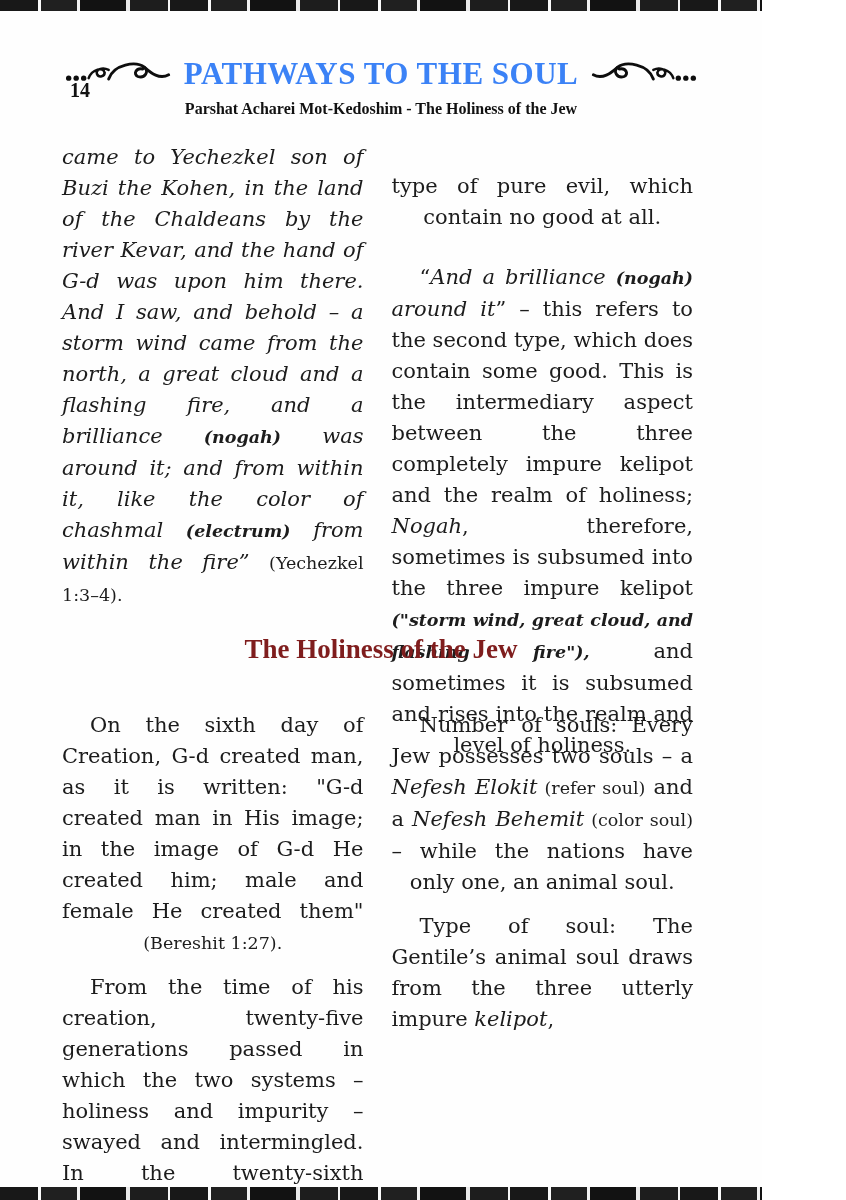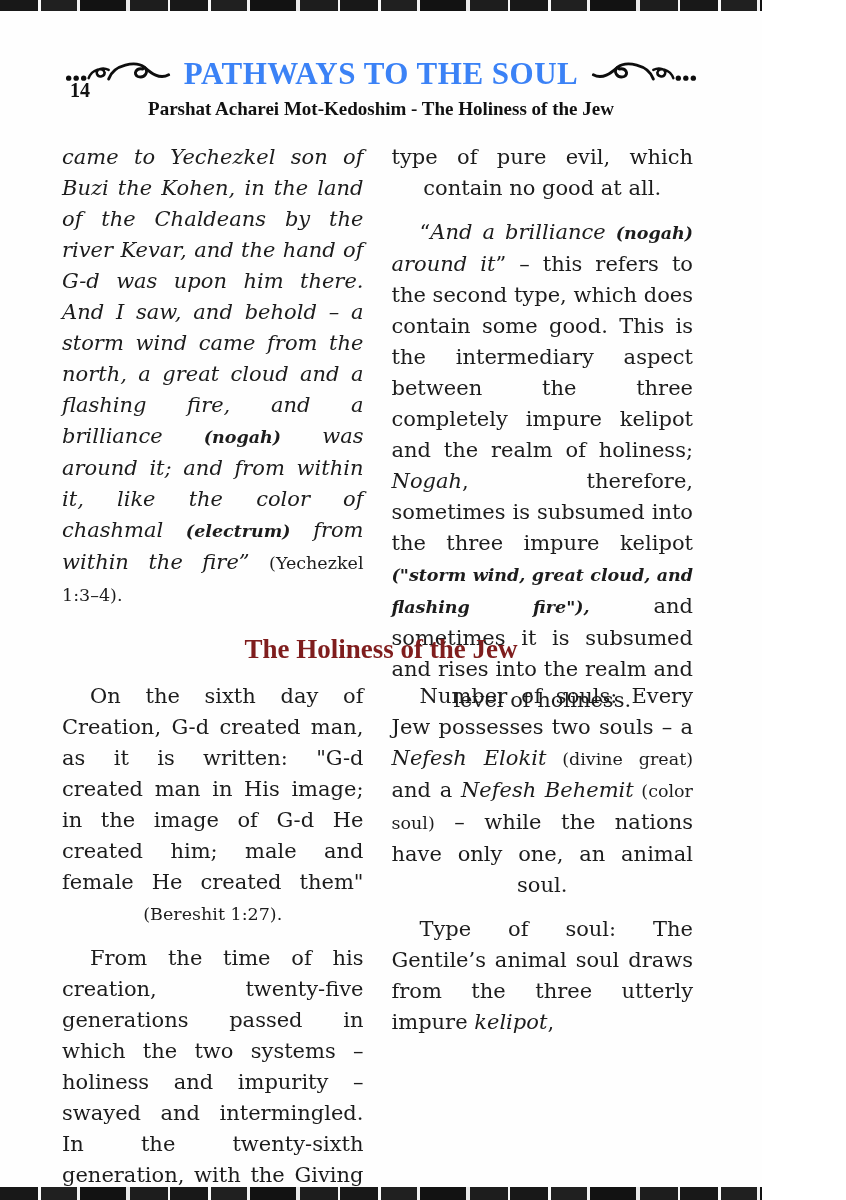"Parshat Acharei Mot-Kedoshim - The" h2.subtitle { font-size: 19px -> 16px }
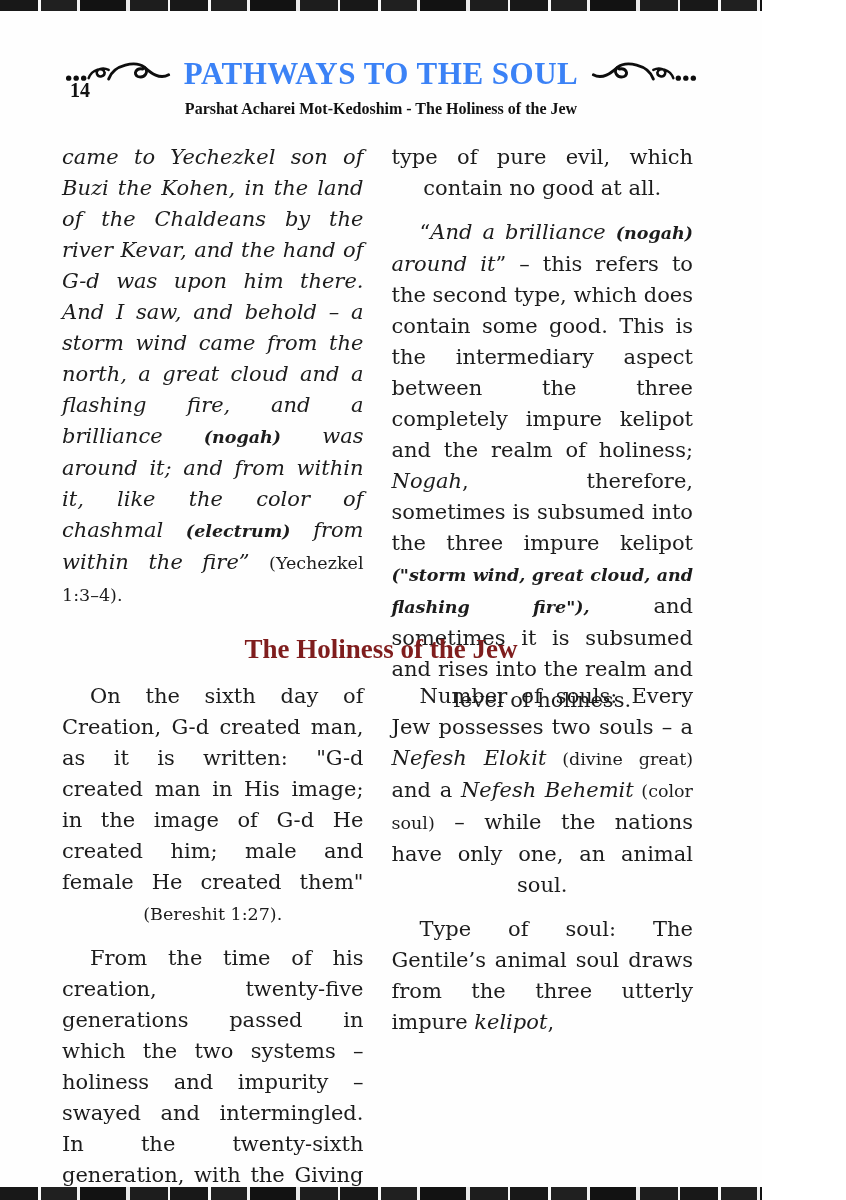"type of pure evil, which" .para.last-center { margin-top: none -> 29px }
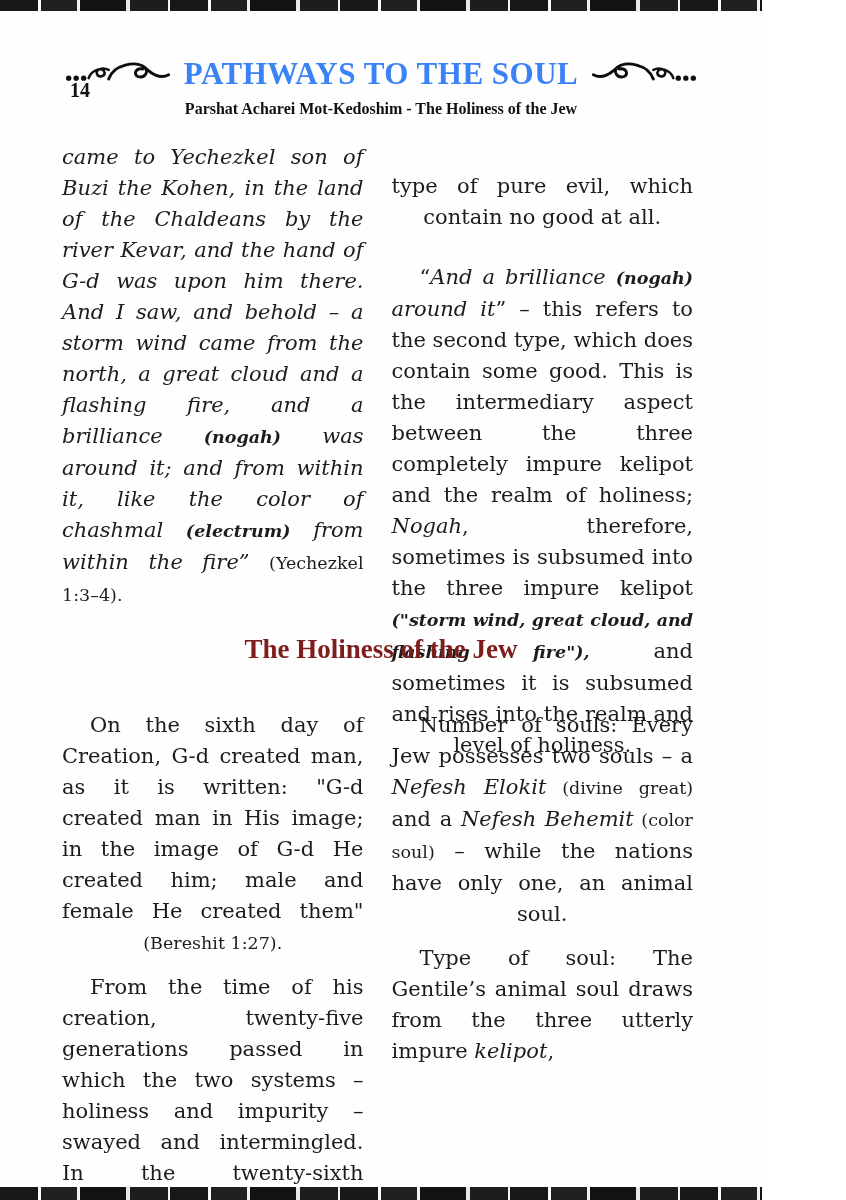"(divine great)" span.s-rs { text: divine great -> refer soul }
